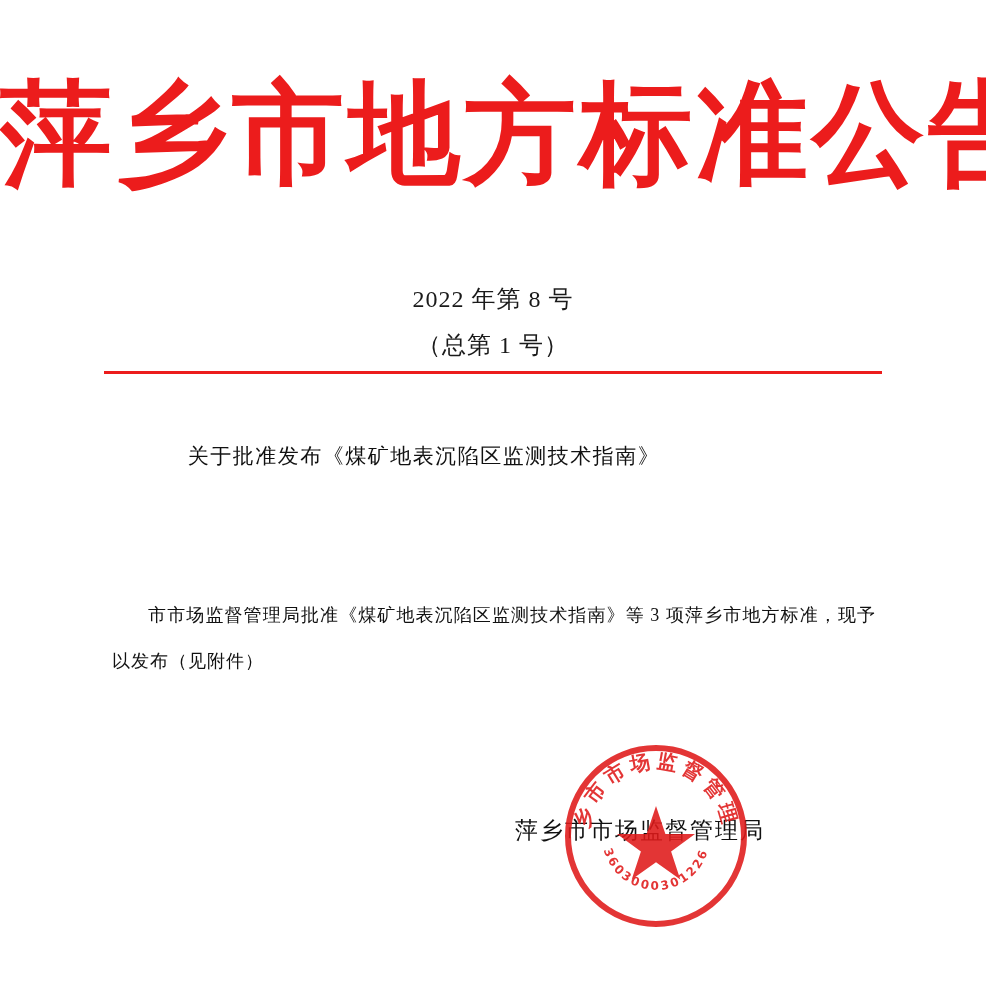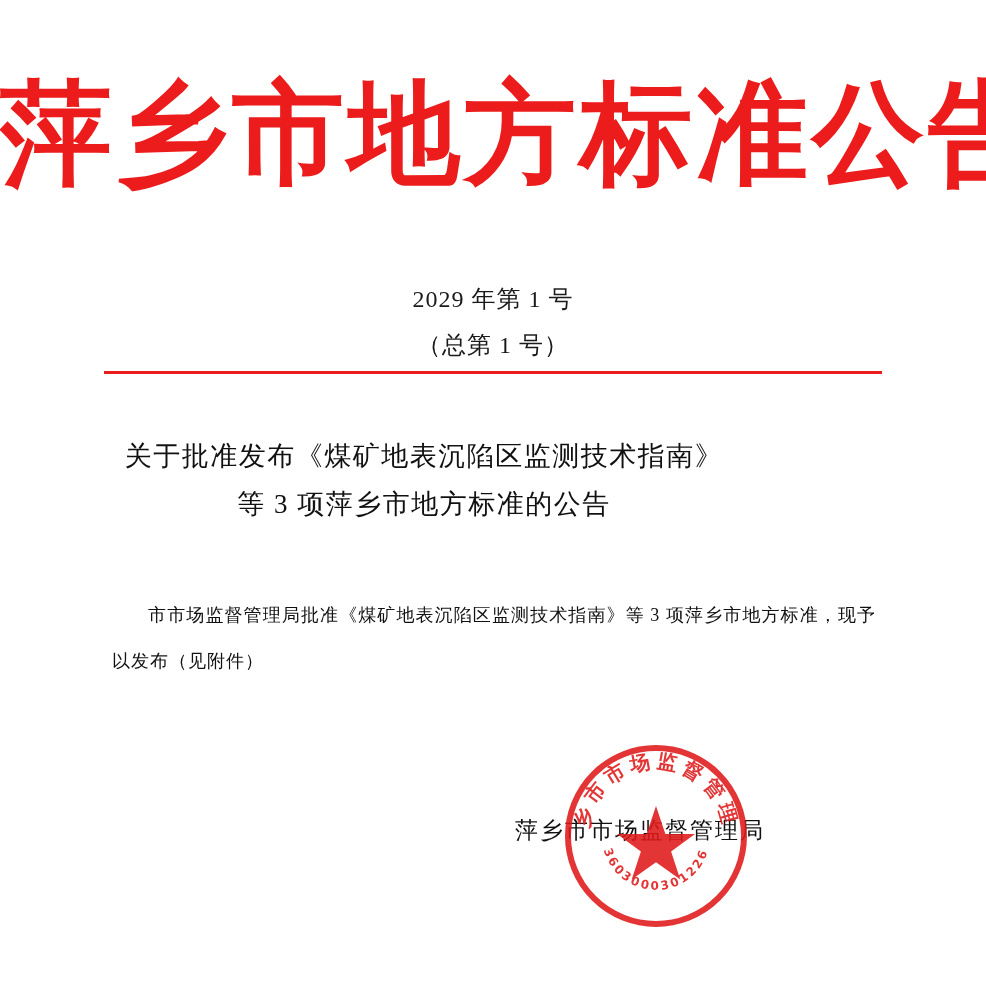"2029 年第 1 号" div.issue-line { text: 2029 年第 1 -> 2022 年第 8 }
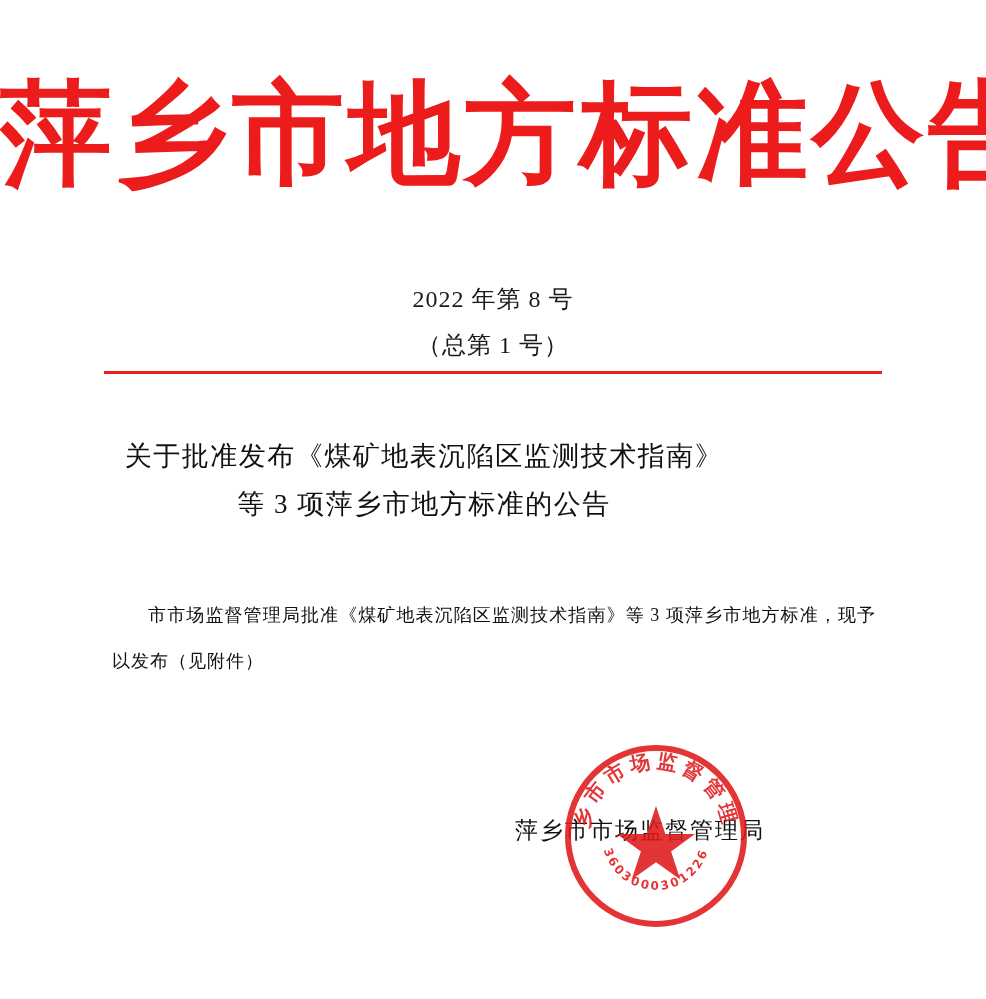"关于批准发布《煤矿地表沉陷区监测技术指南》" .doc-title { font-size: 27px -> 21px }
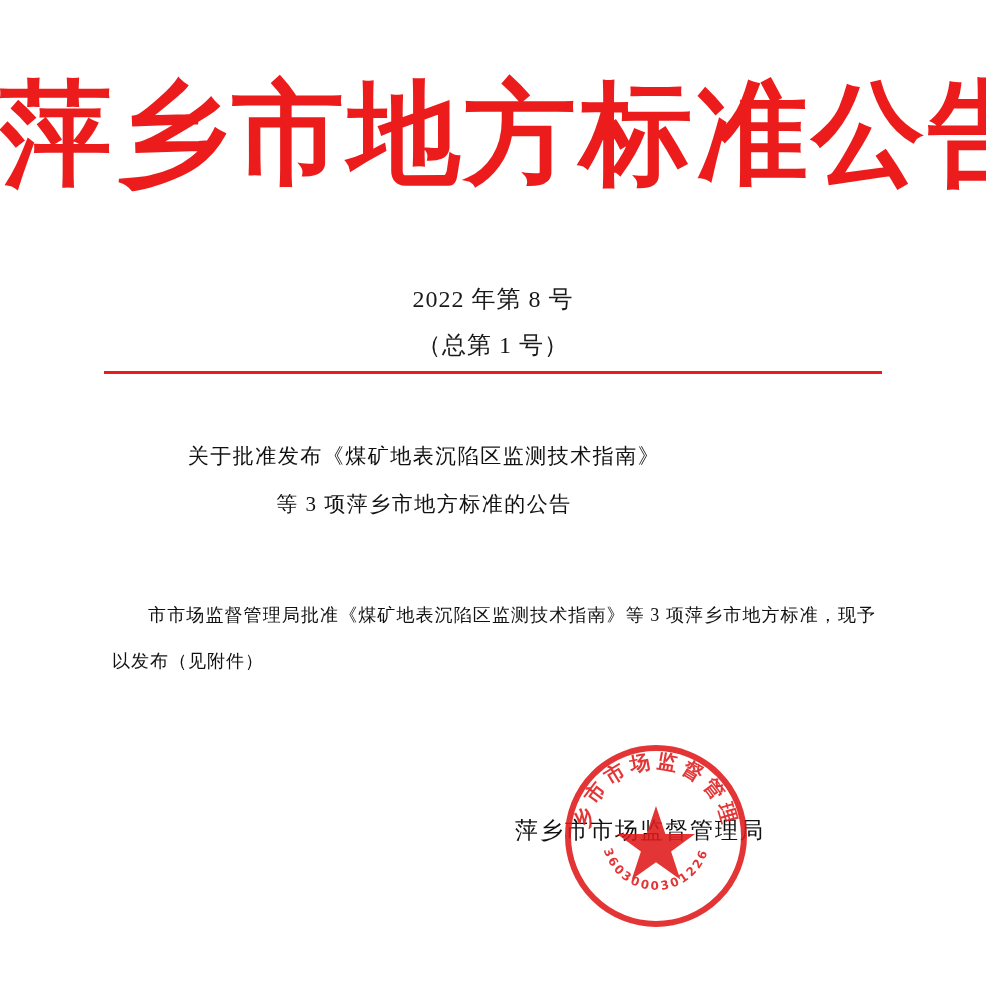"等 3 项萍乡市地方标准的公告" span.t-line { html: <span>等 3 项萍乡市地方标准的公告</span> -> none }
